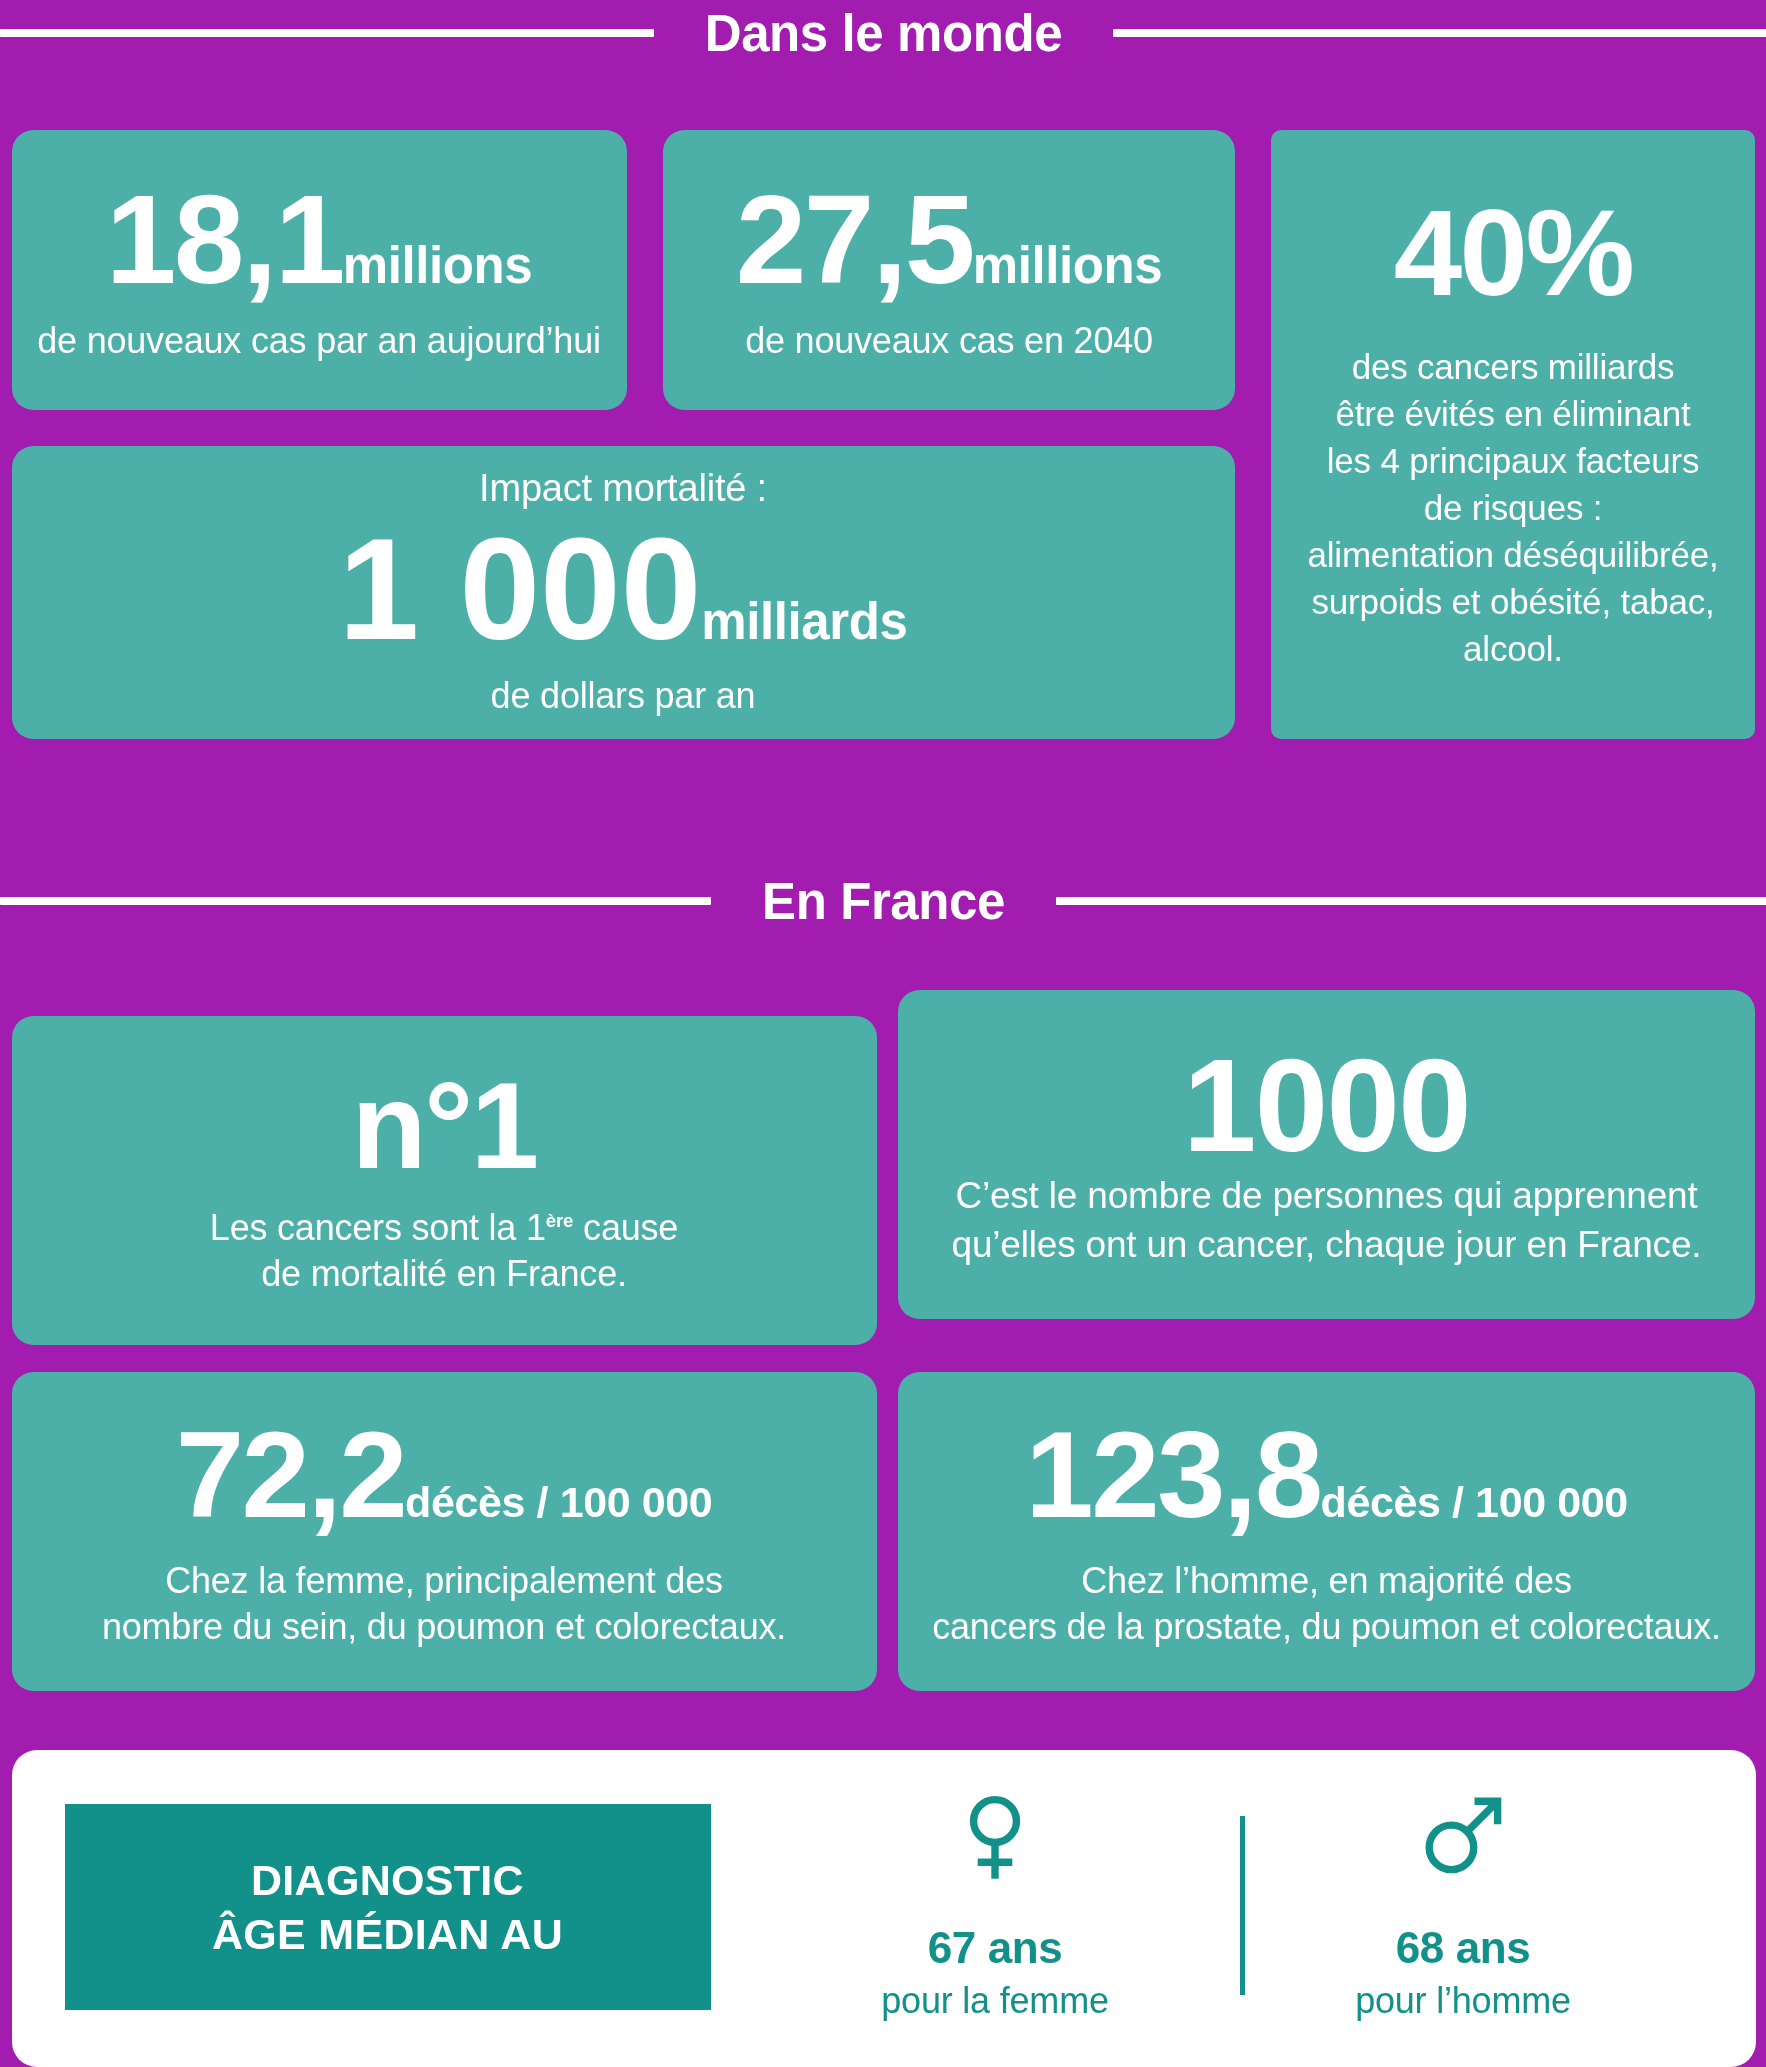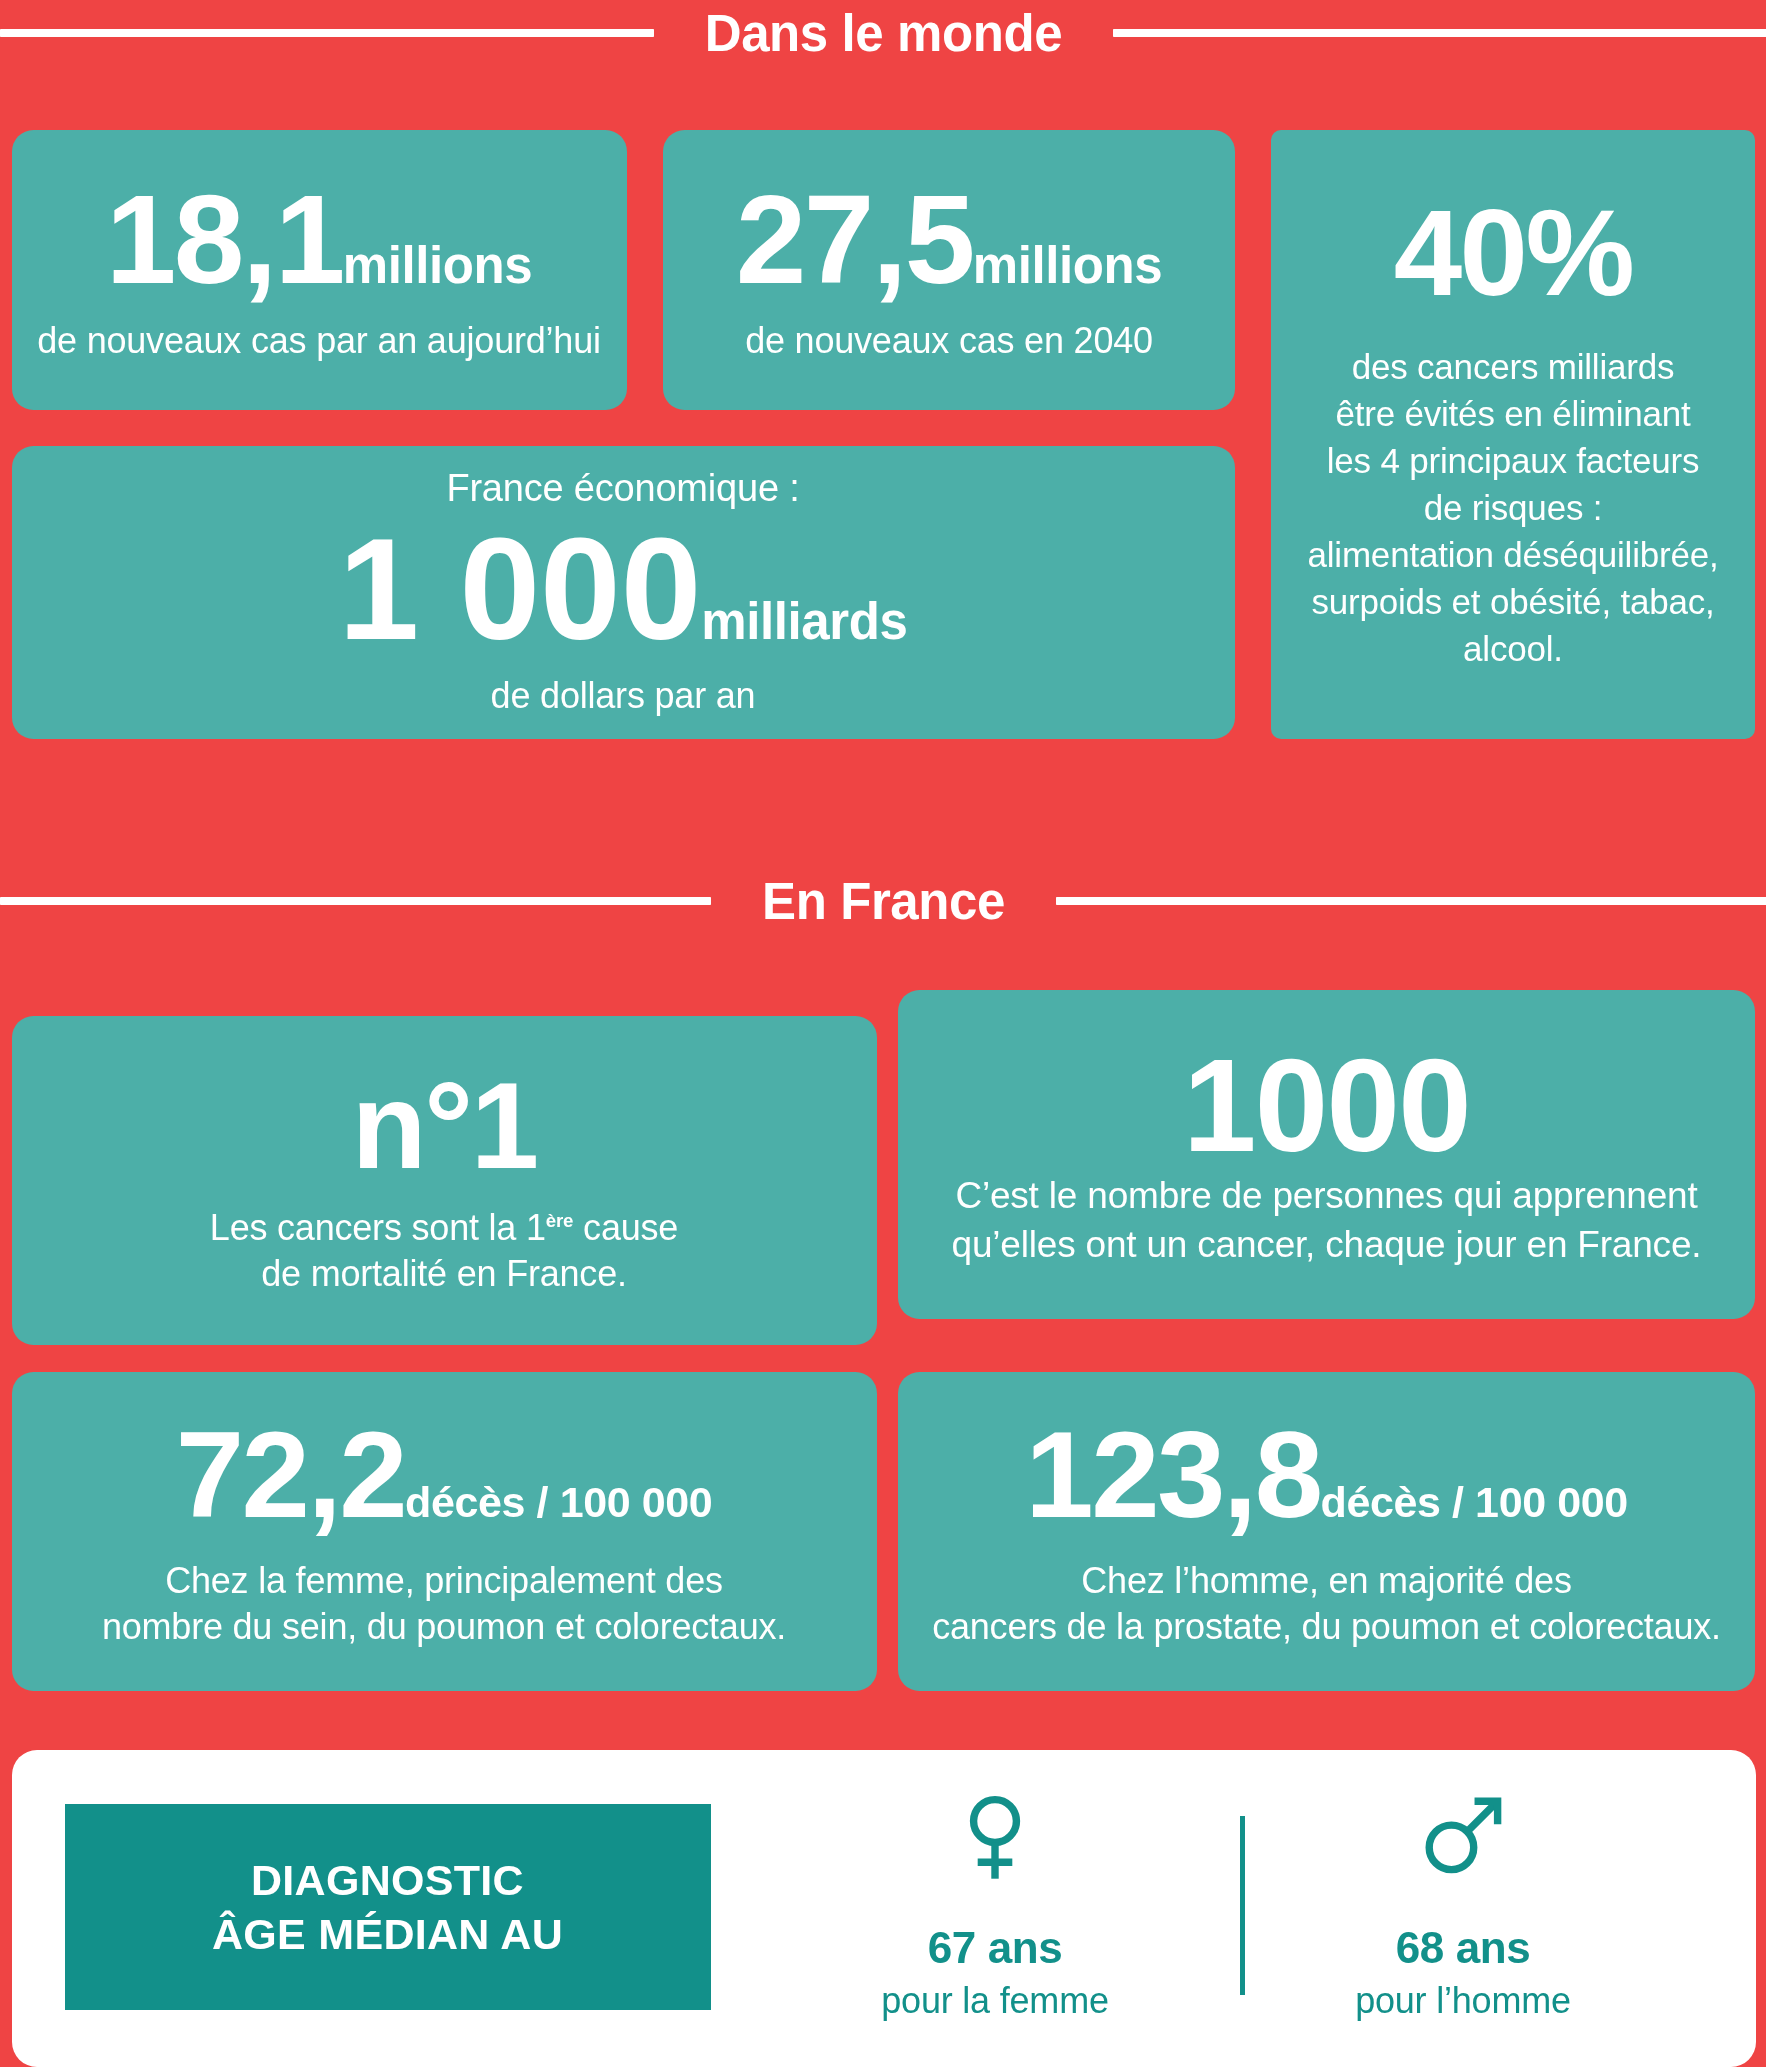"Dans le monde" .page { background: #ef4444 -> #a21caf }
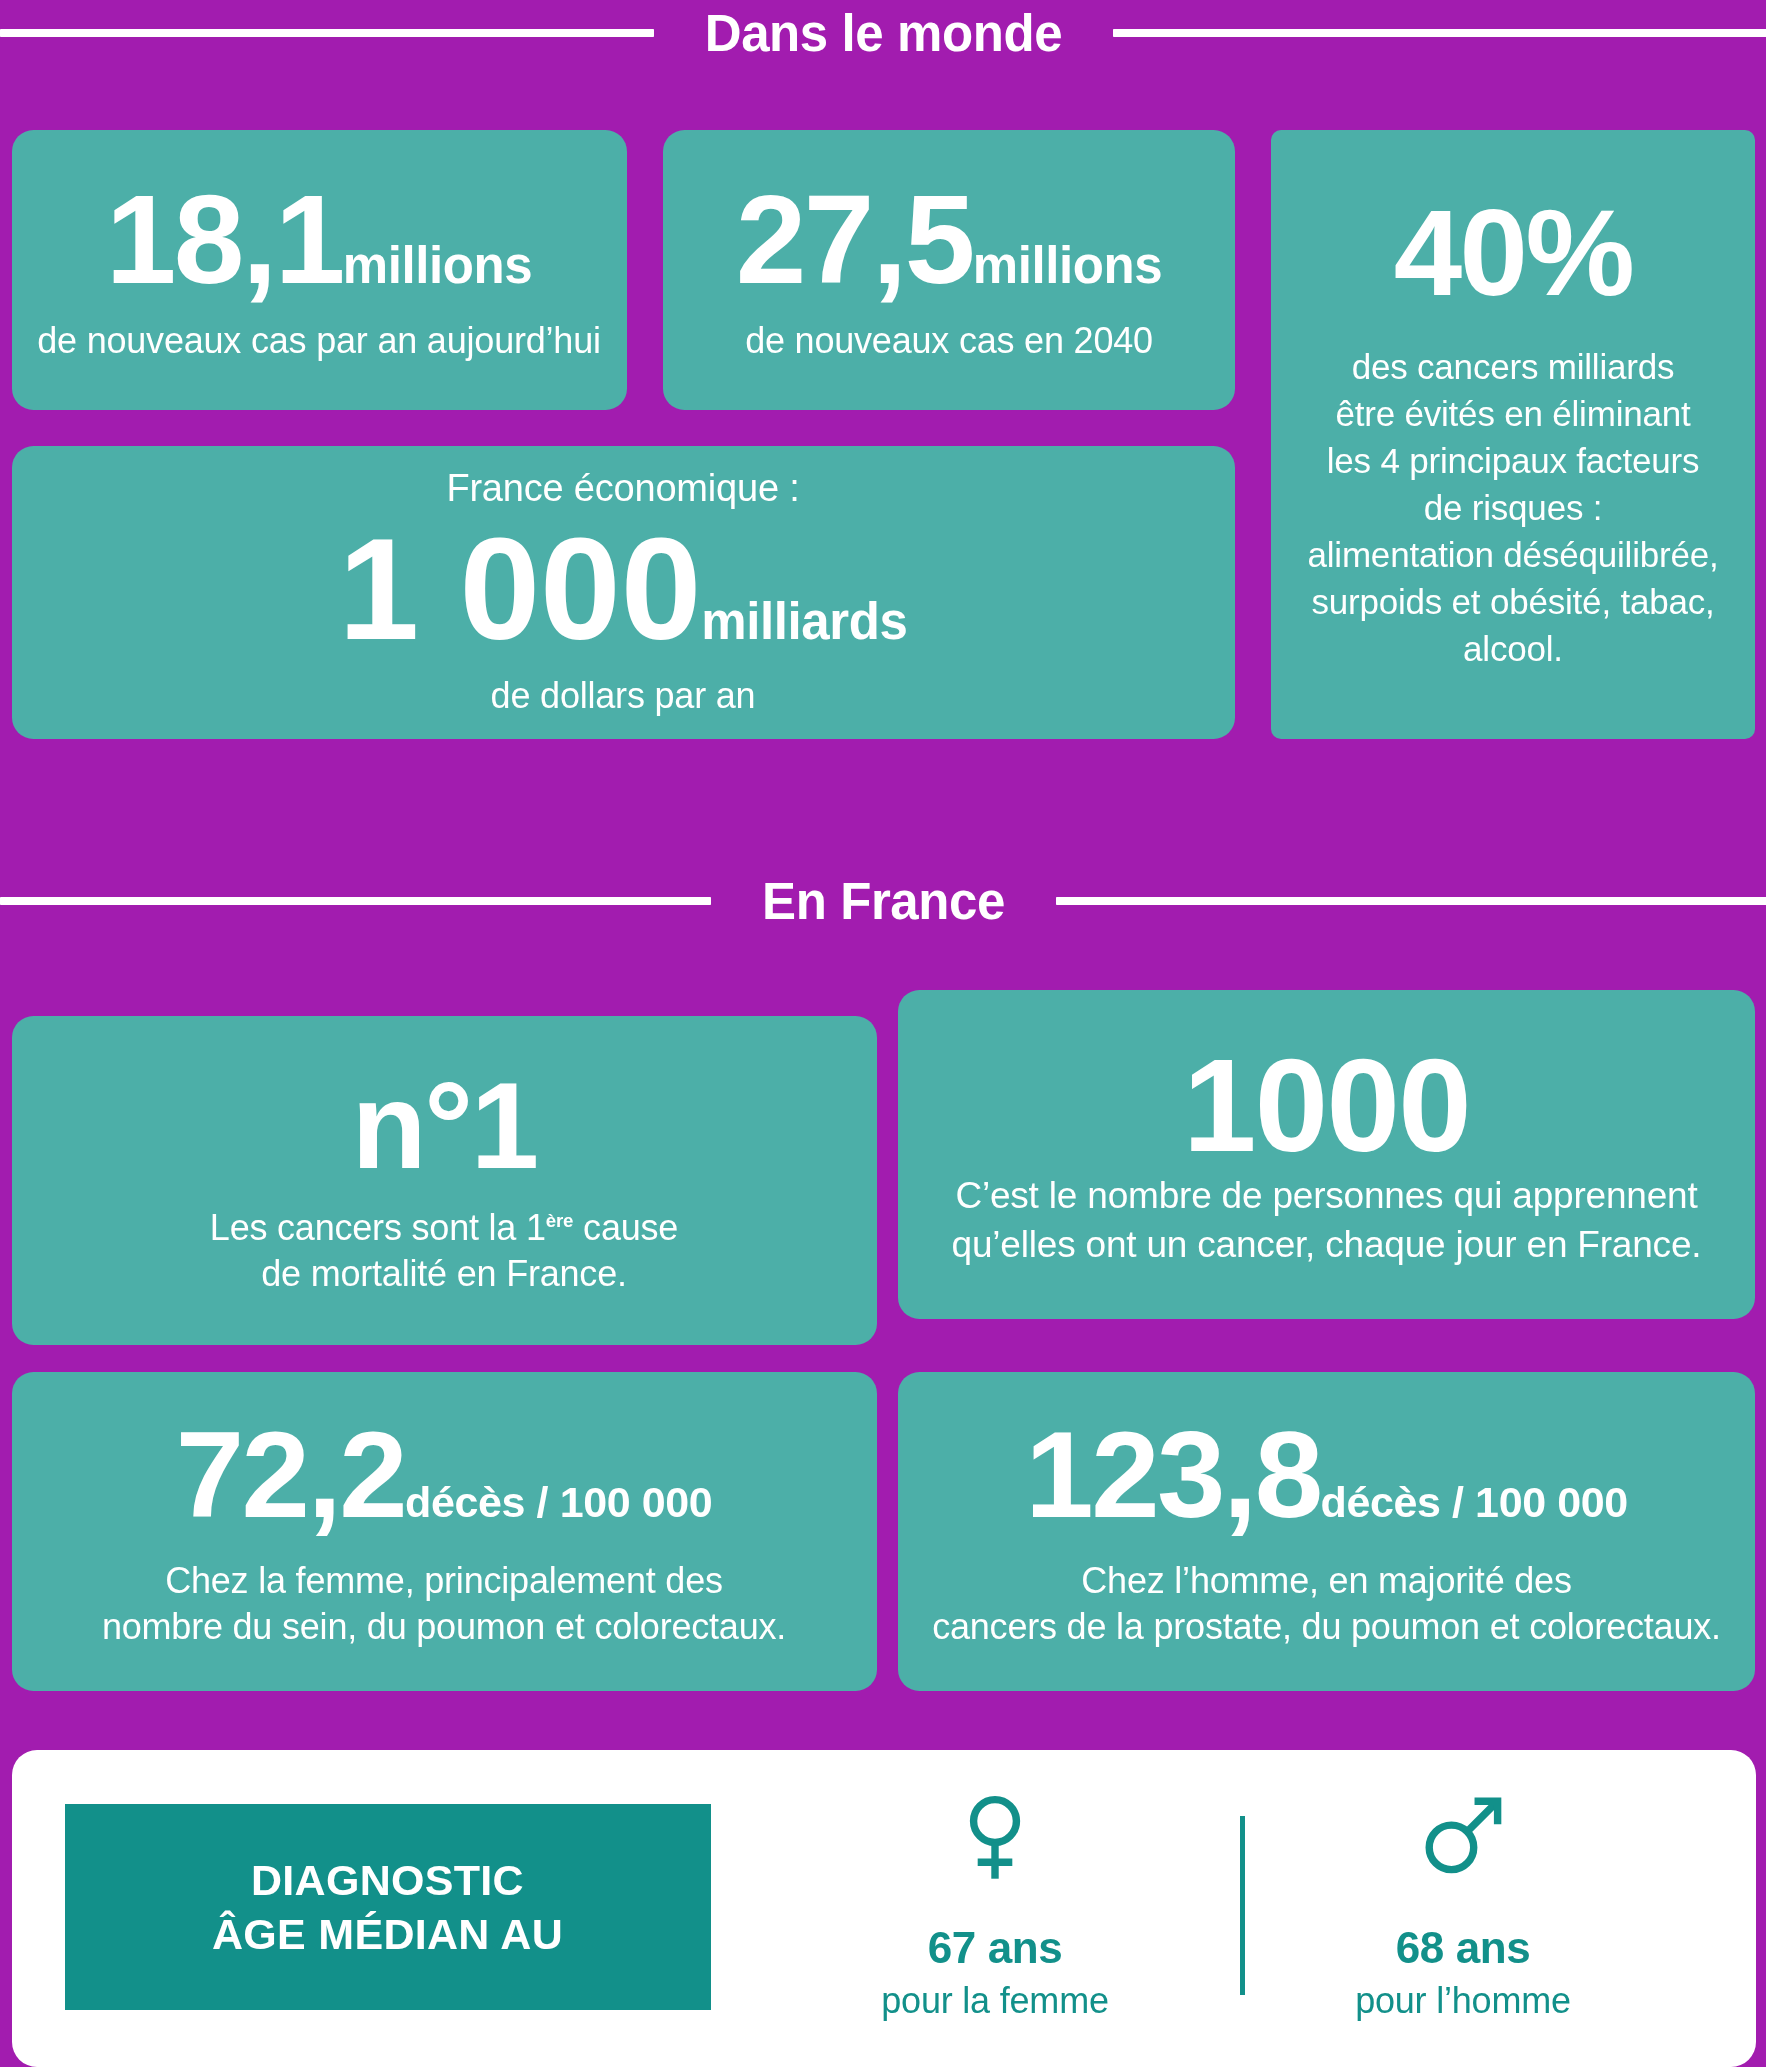"France économique :" div.toplabel { text: France économique -> Impact mortalité }
